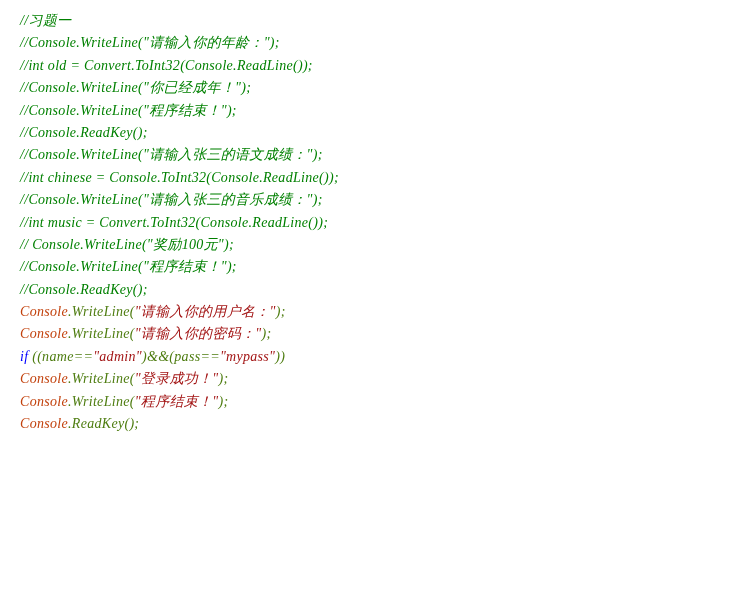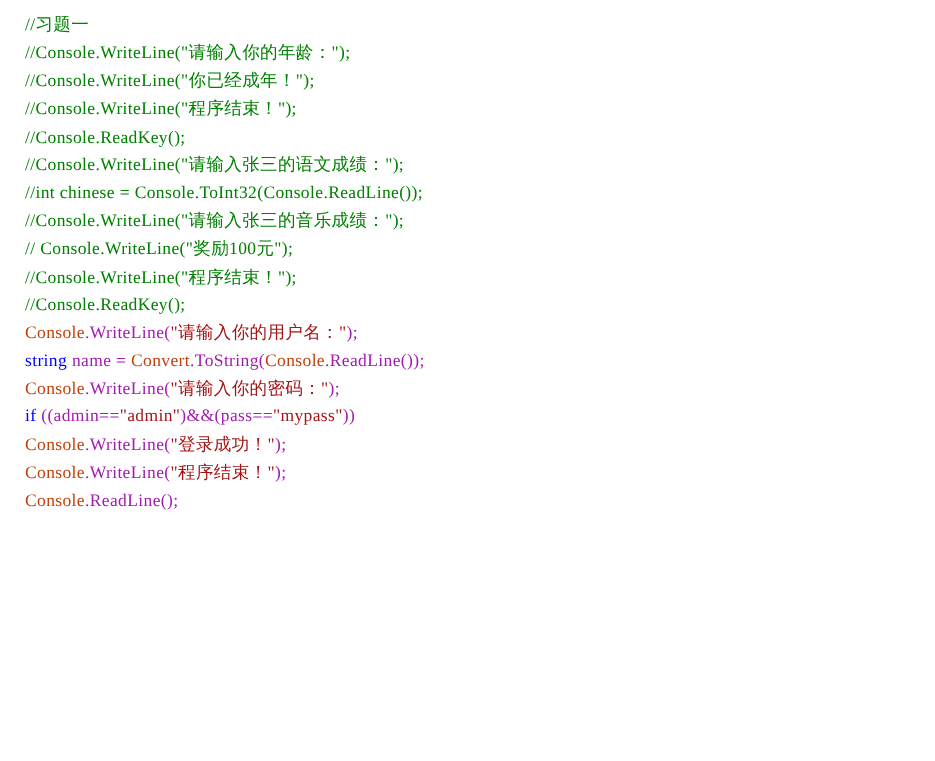"//习题一" .line { font-style: none -> italic }
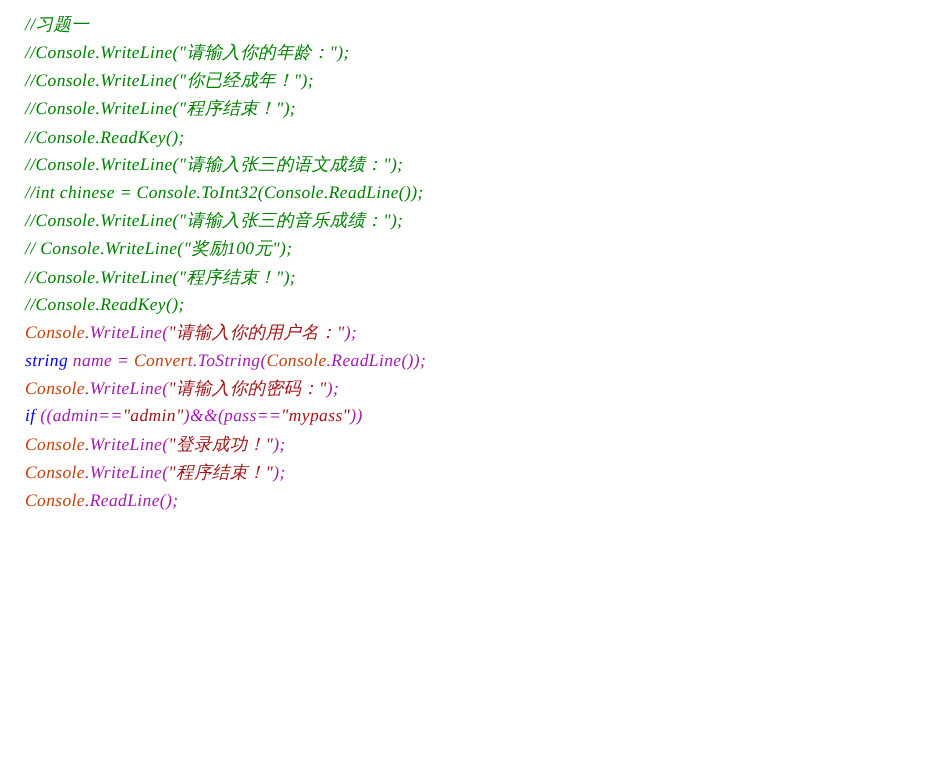"//int old =" div.line { html: none -> <div><span>//int old = Convert.ToInt32(Console.ReadLine());</span></div> }
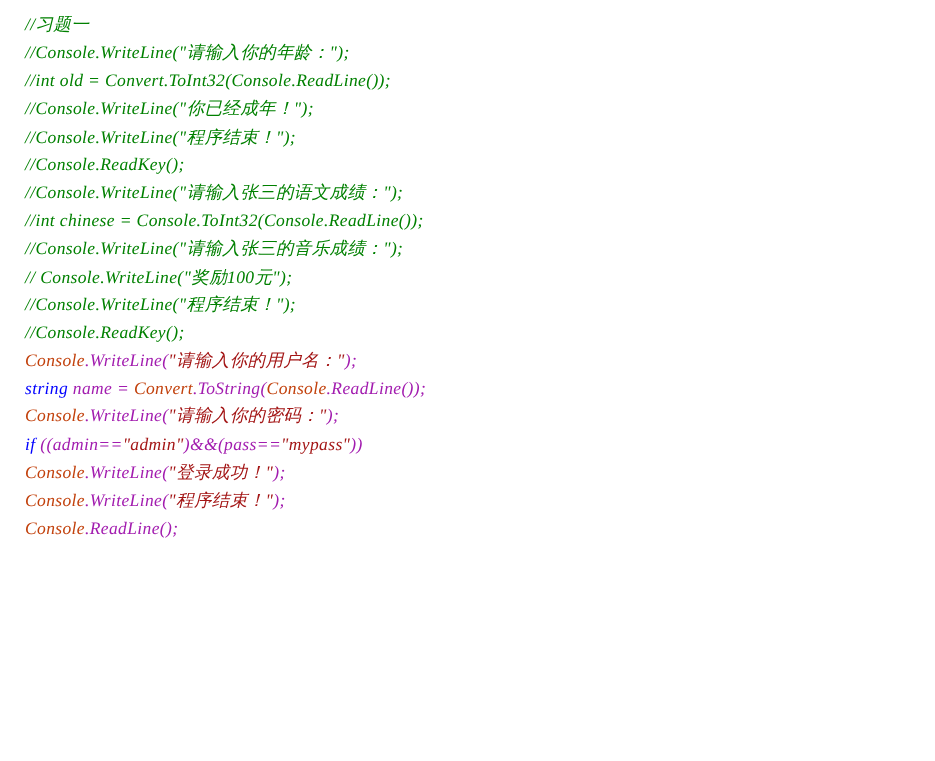"//int music =" div.line { html: none -> <div><span>//int music = Convert.ToInt32(Console.ReadLine());</span></div> }
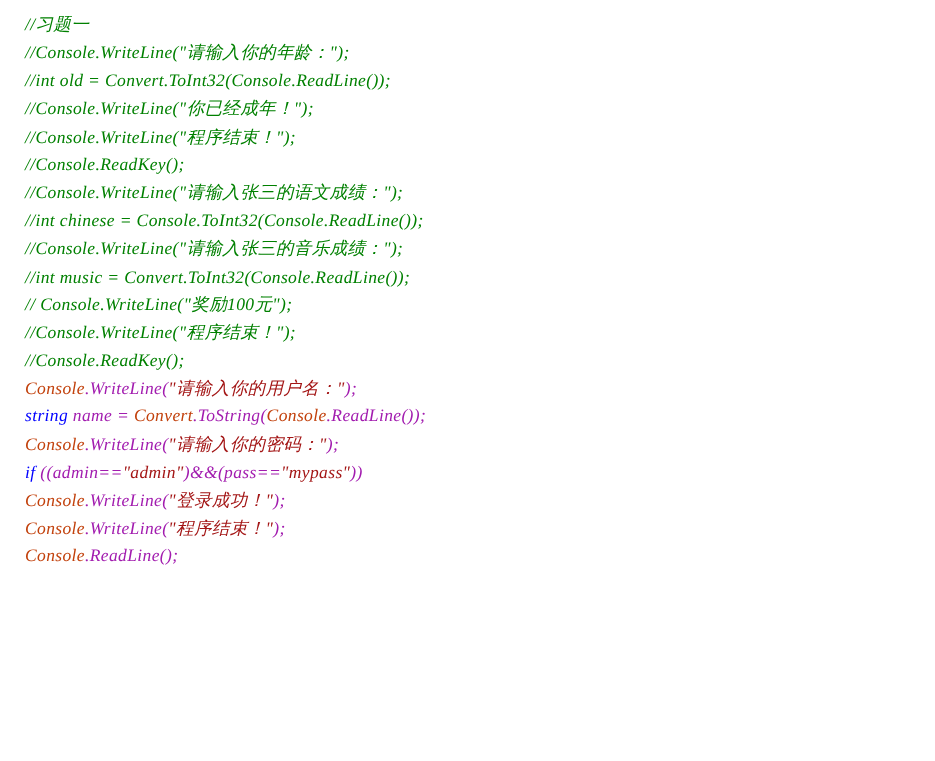".WriteLine(" .normal { color: #a21caf -> #4d7c0f }
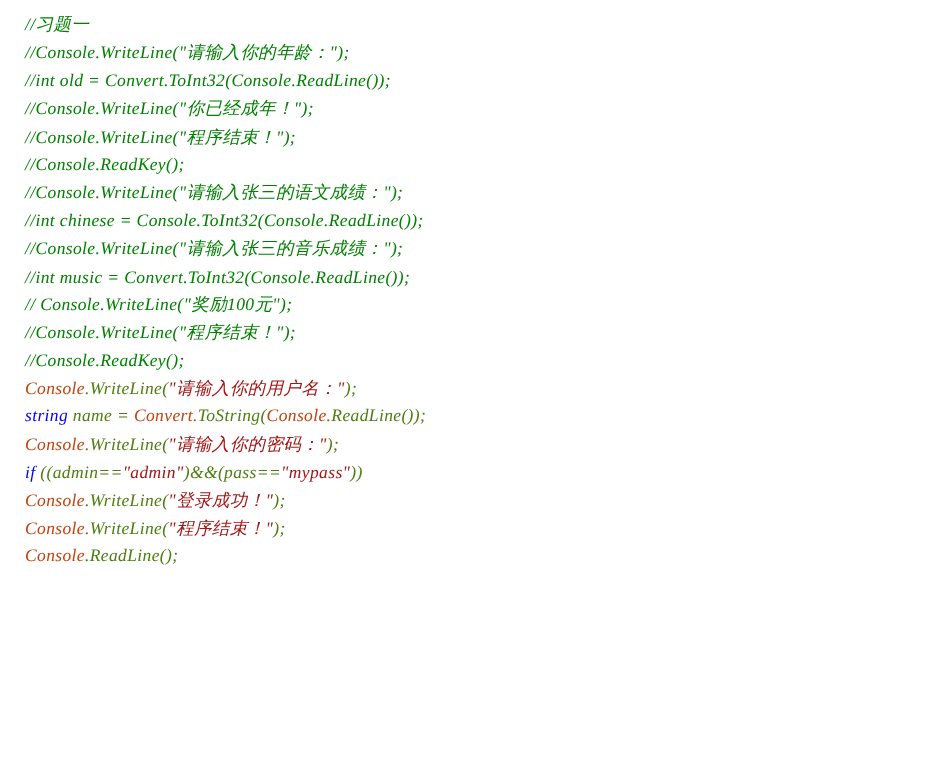"string name =" div.line { html: <div><span>string</span><span> name = </span><span>Convert</span><span>.ToString(</span><span>Console</span><span>.ReadLine());</span></div> -> none }
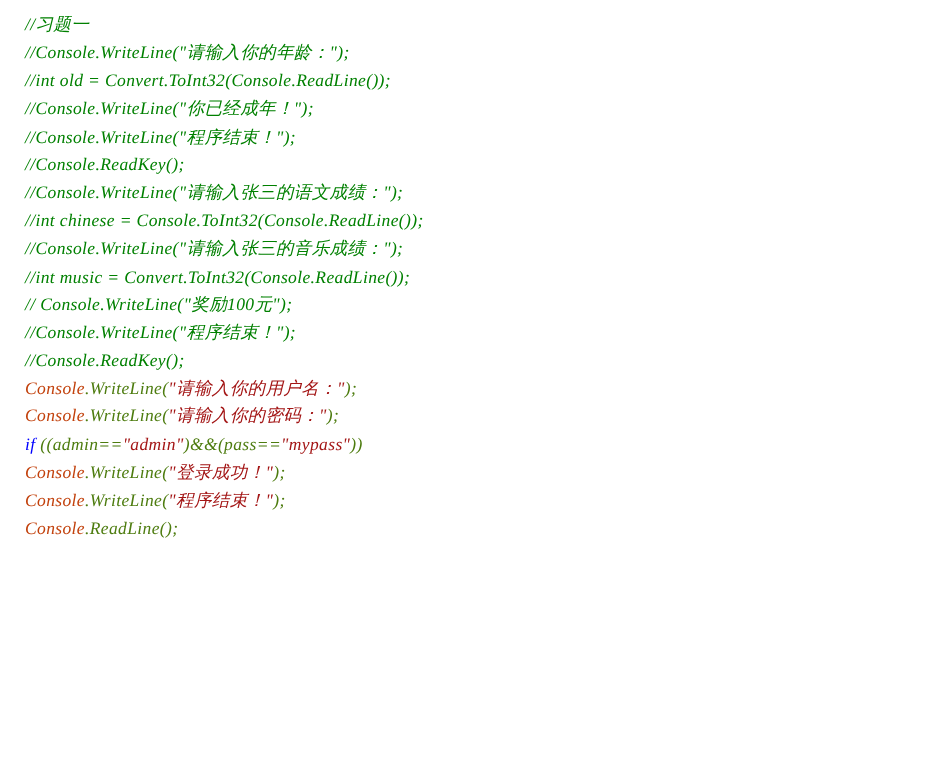"((admin==" span.normal { text: admin -> name }
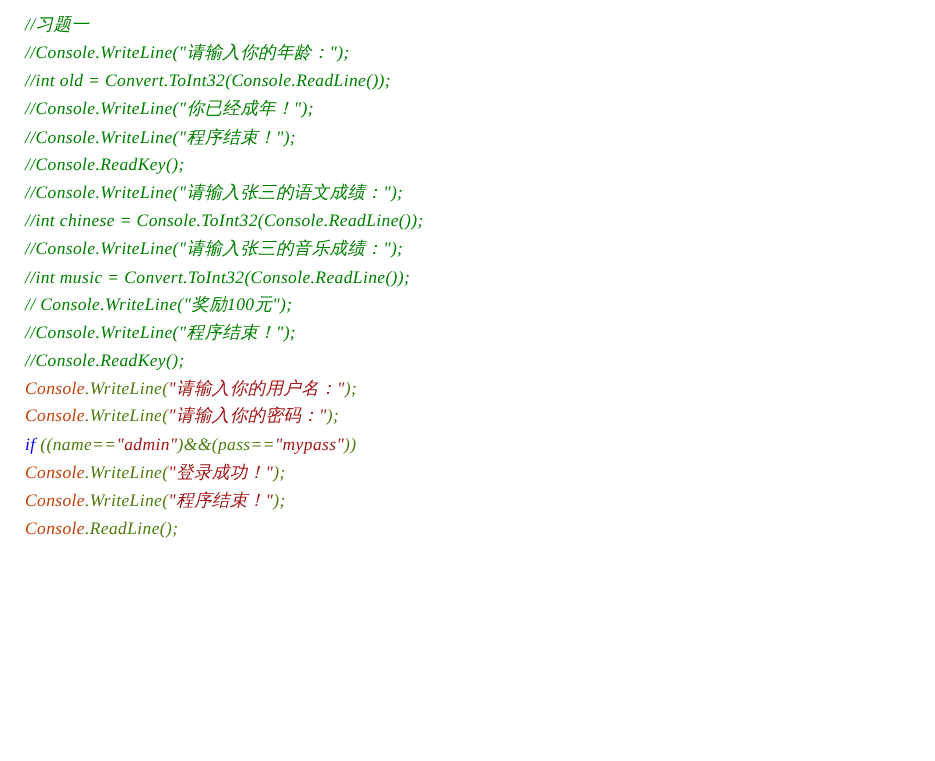".ReadLine();" span.normal { text: .ReadLine -> .ReadKey }
